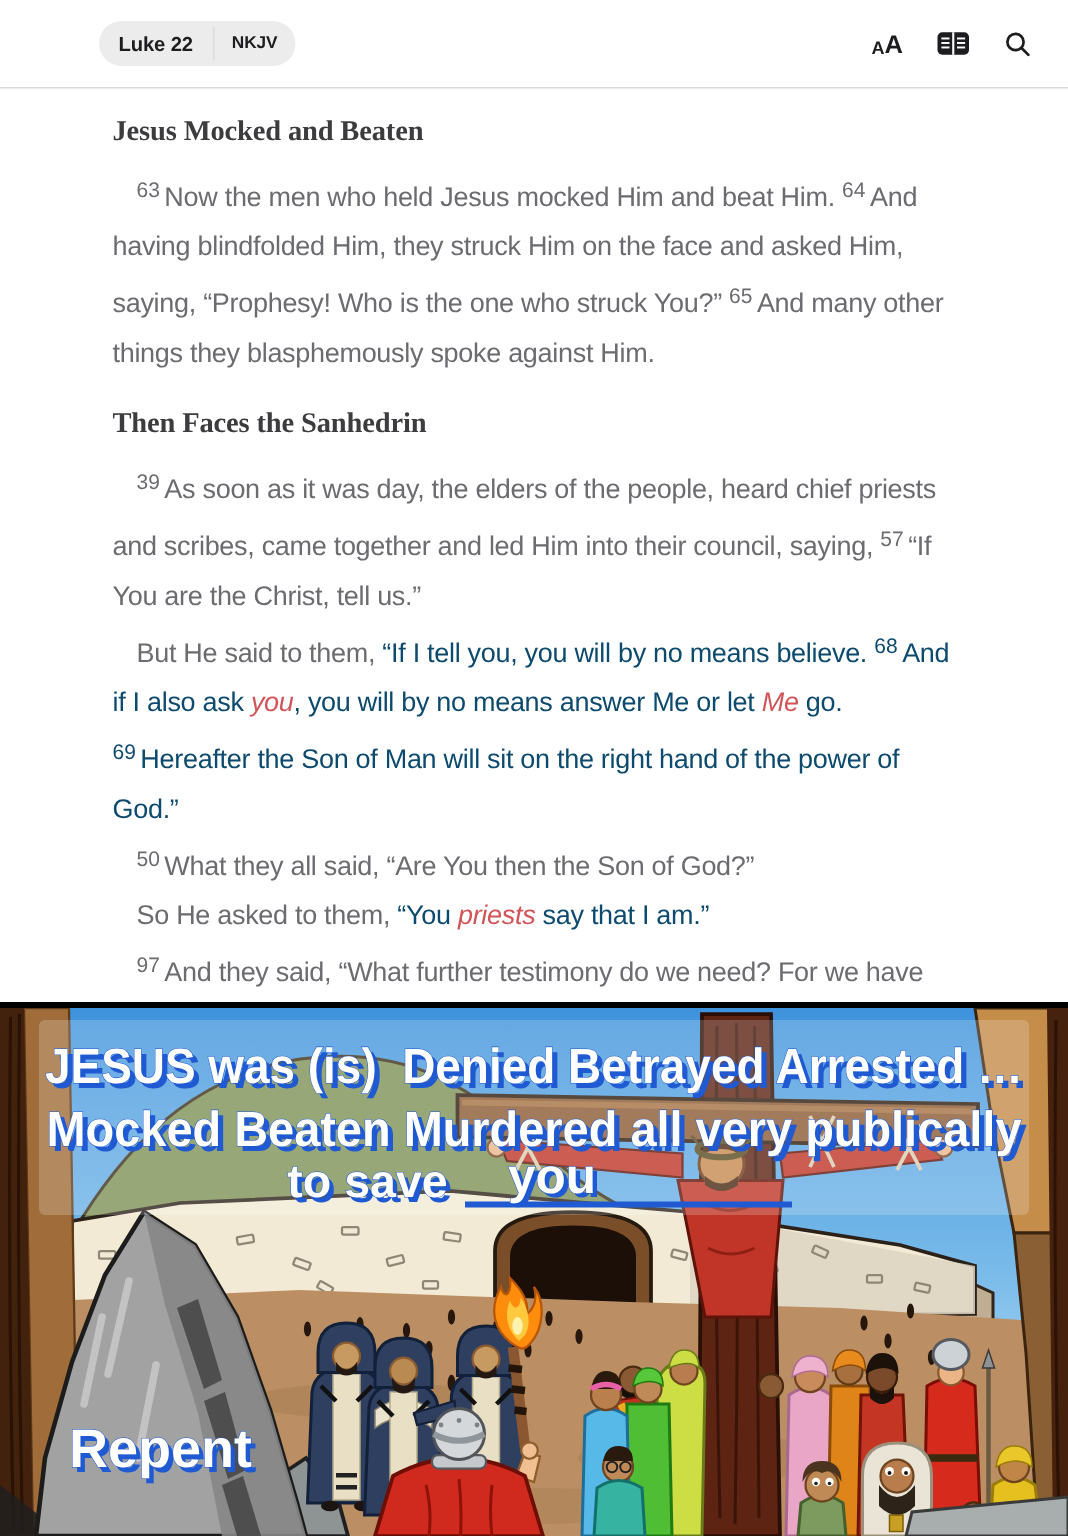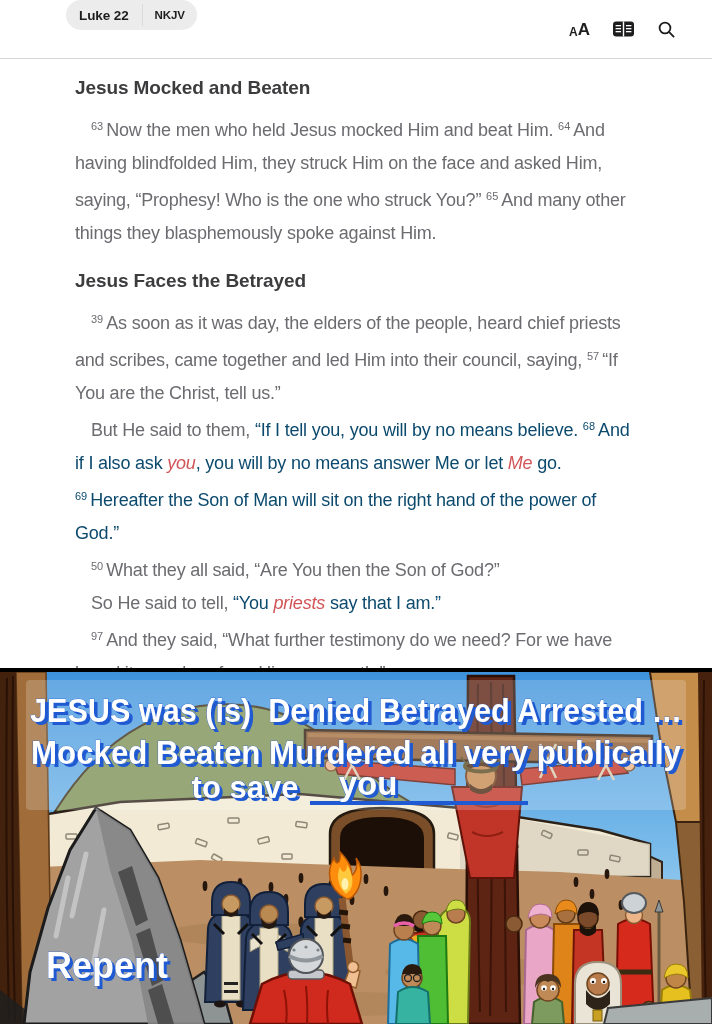"Luke 22" .topbar { align-items: none -> center; padding: 0 36px 0 18px -> 0 24px 0 18px }
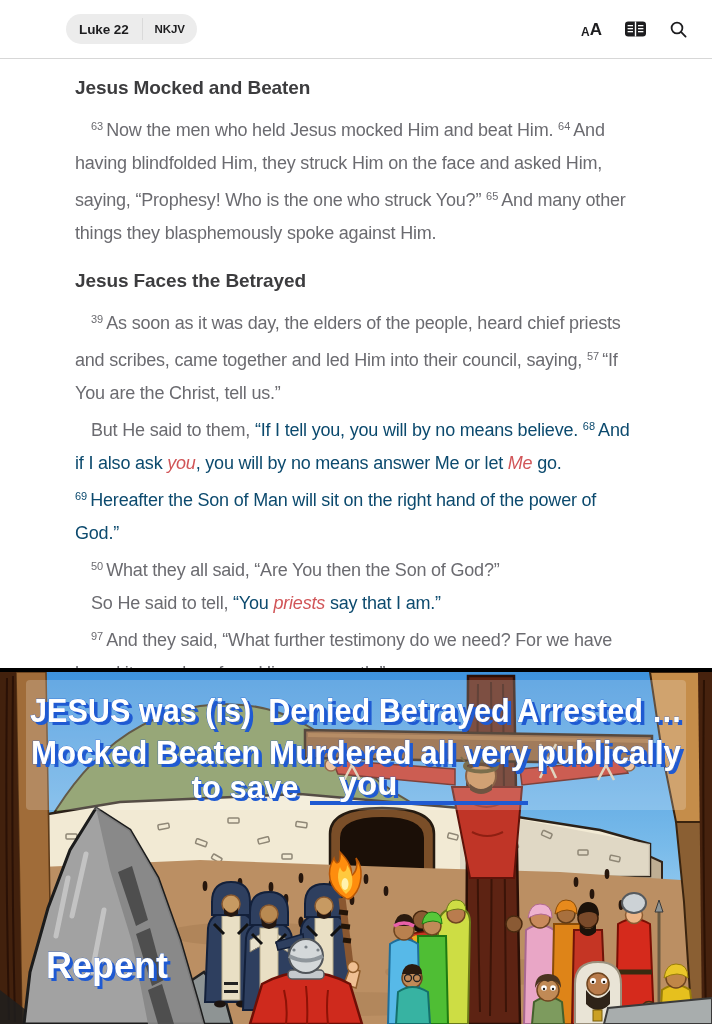"Jesus Mocked and Beaten" .sec-h { font-family: none -> Liberation Serif, serif }
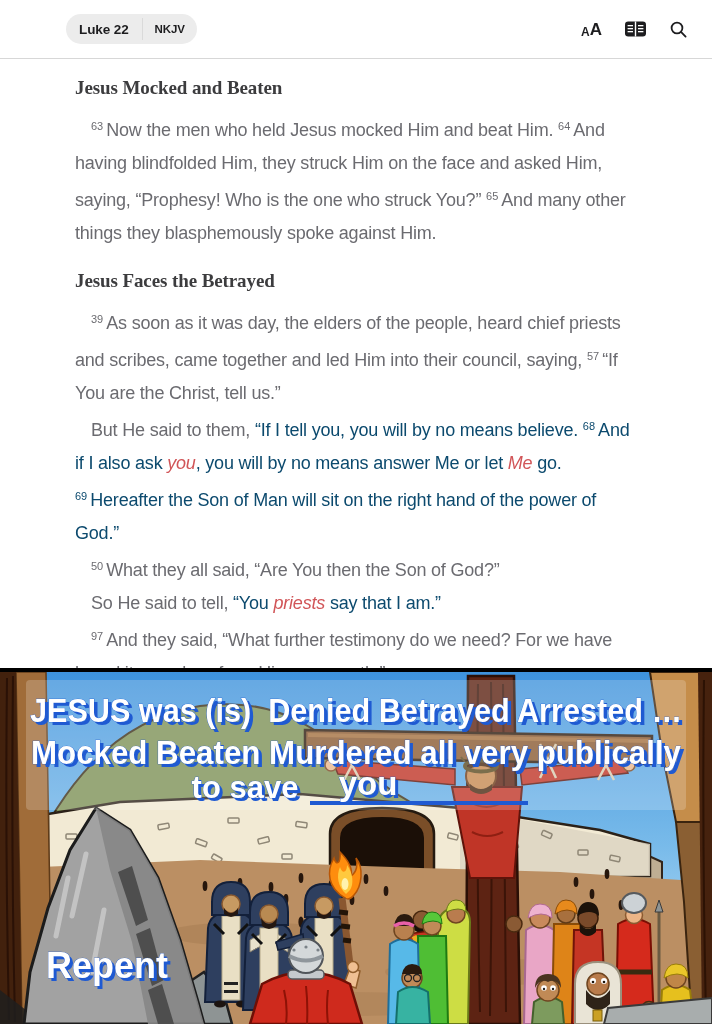"63" .sg-verse,.sg-verse-red { font-size: 11px -> 14px }
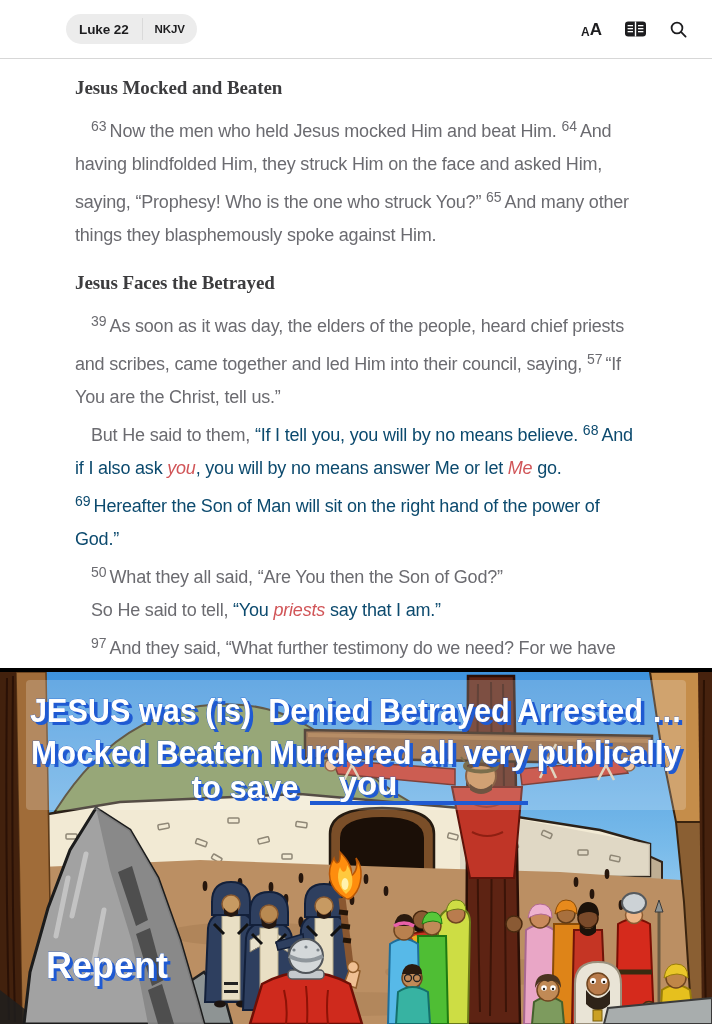"Jesus Faces the Betrayed" h2.sec-h { text: Jesus Faces the Betrayed -> Then Faces the Sanhedrin }
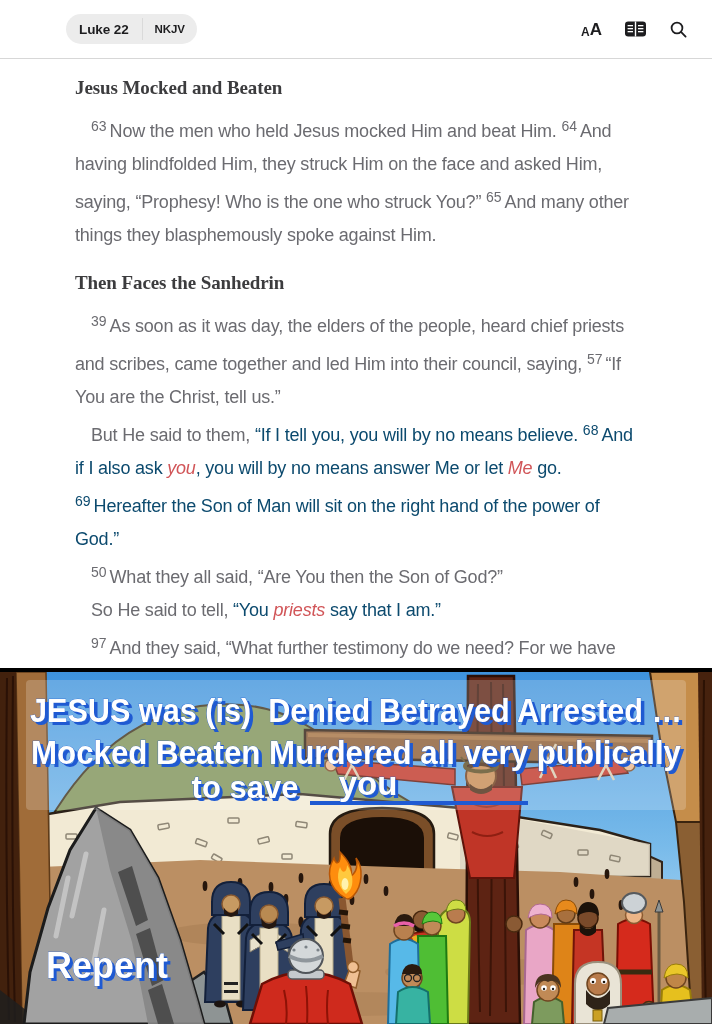"So He said to tell," span.sg-plain { text: said to tell -> asked to them }
